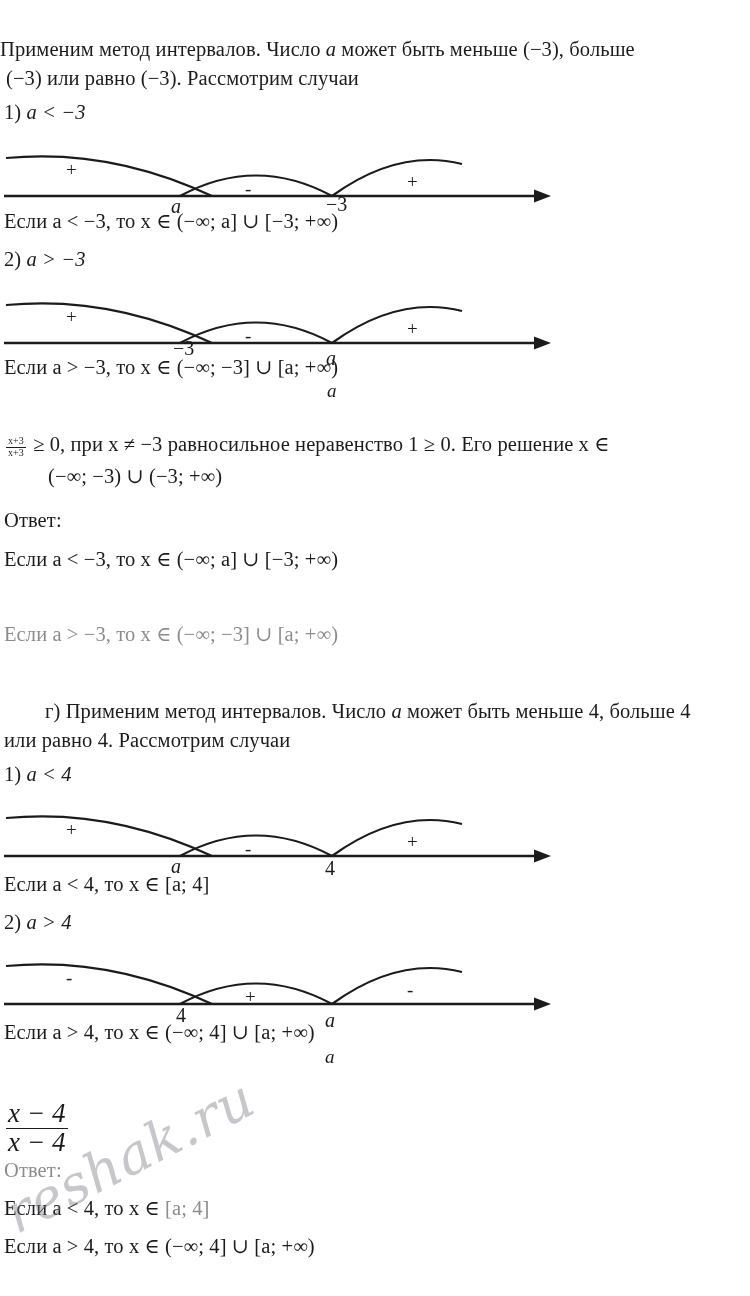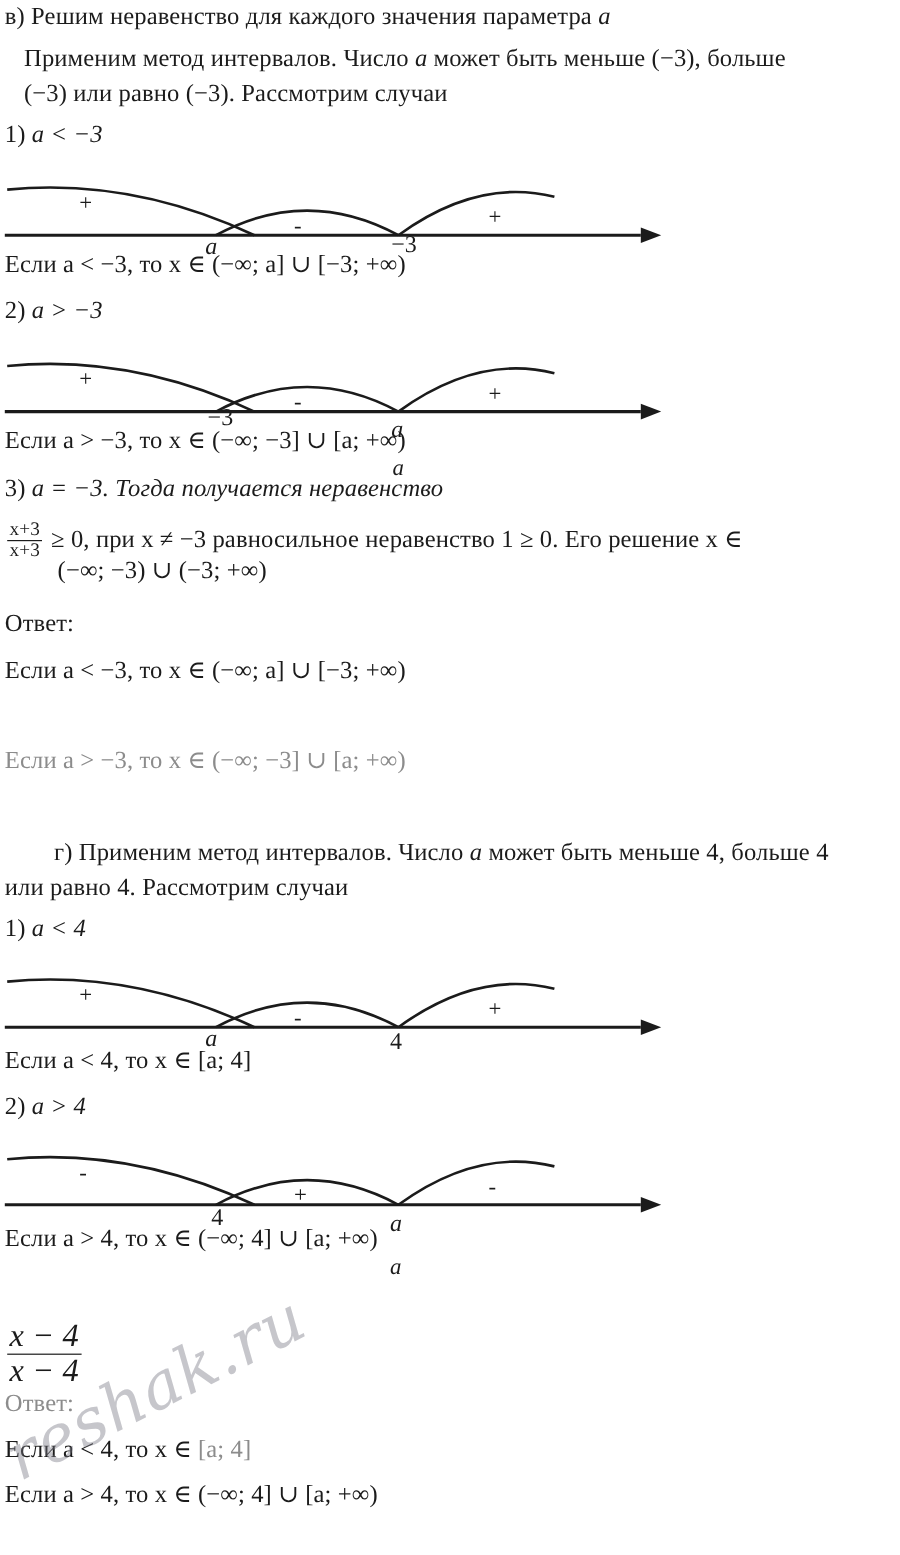"в) Решим неравенство для каждого" div.line { html: <div><span>в) Решим неравенство для каждого значения параметра </span><i>a</i></div> -> none }
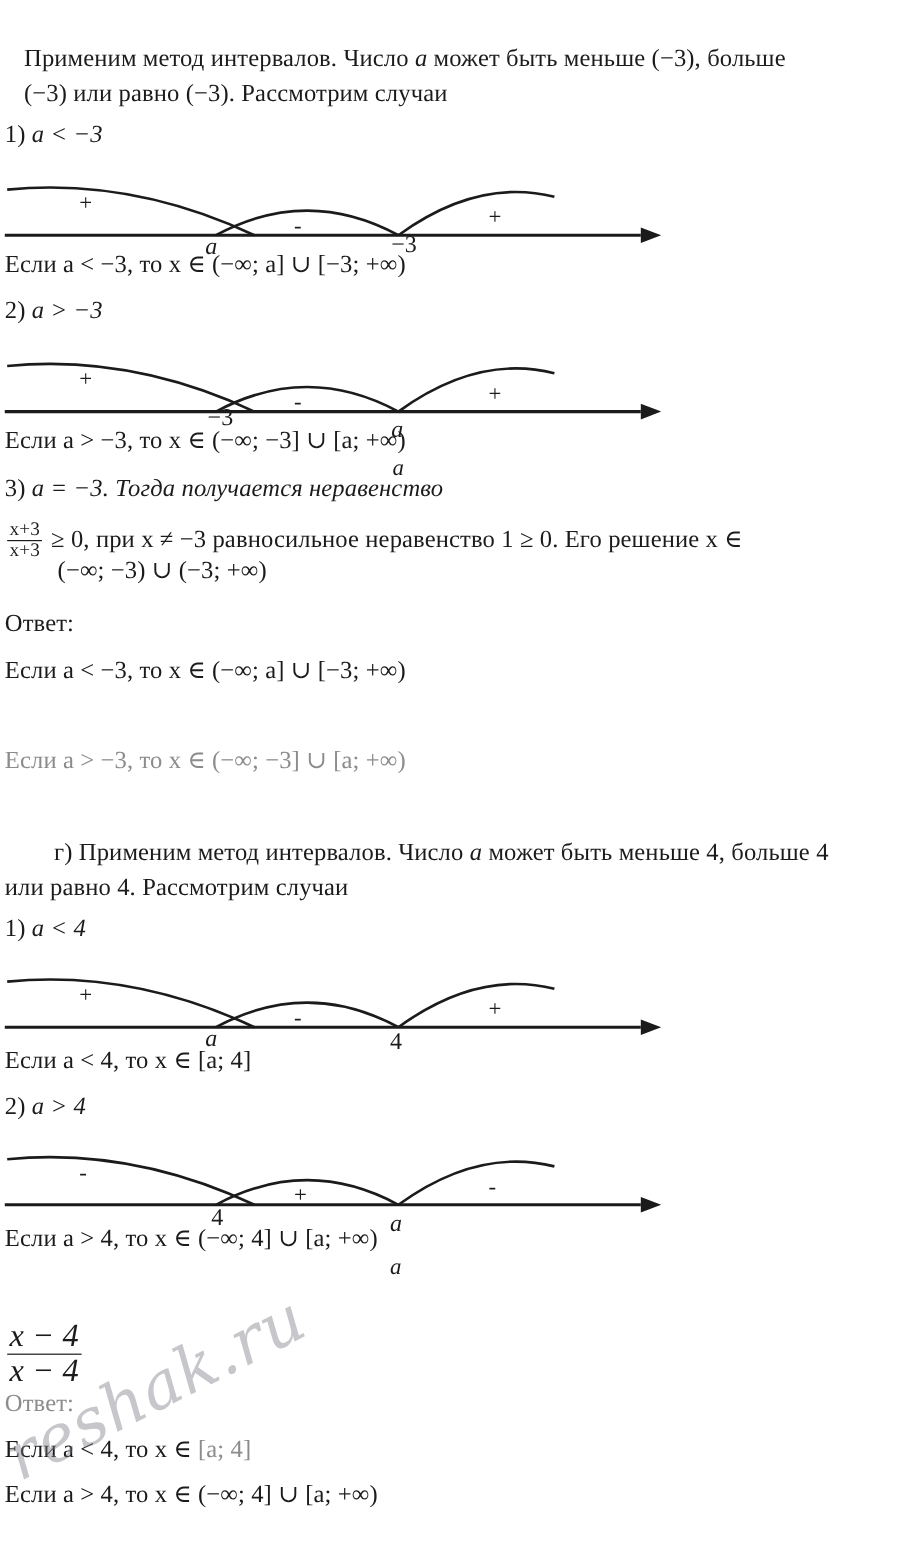"Применим метод интервалов. Число a" div.line { left: 20px -> 0 }
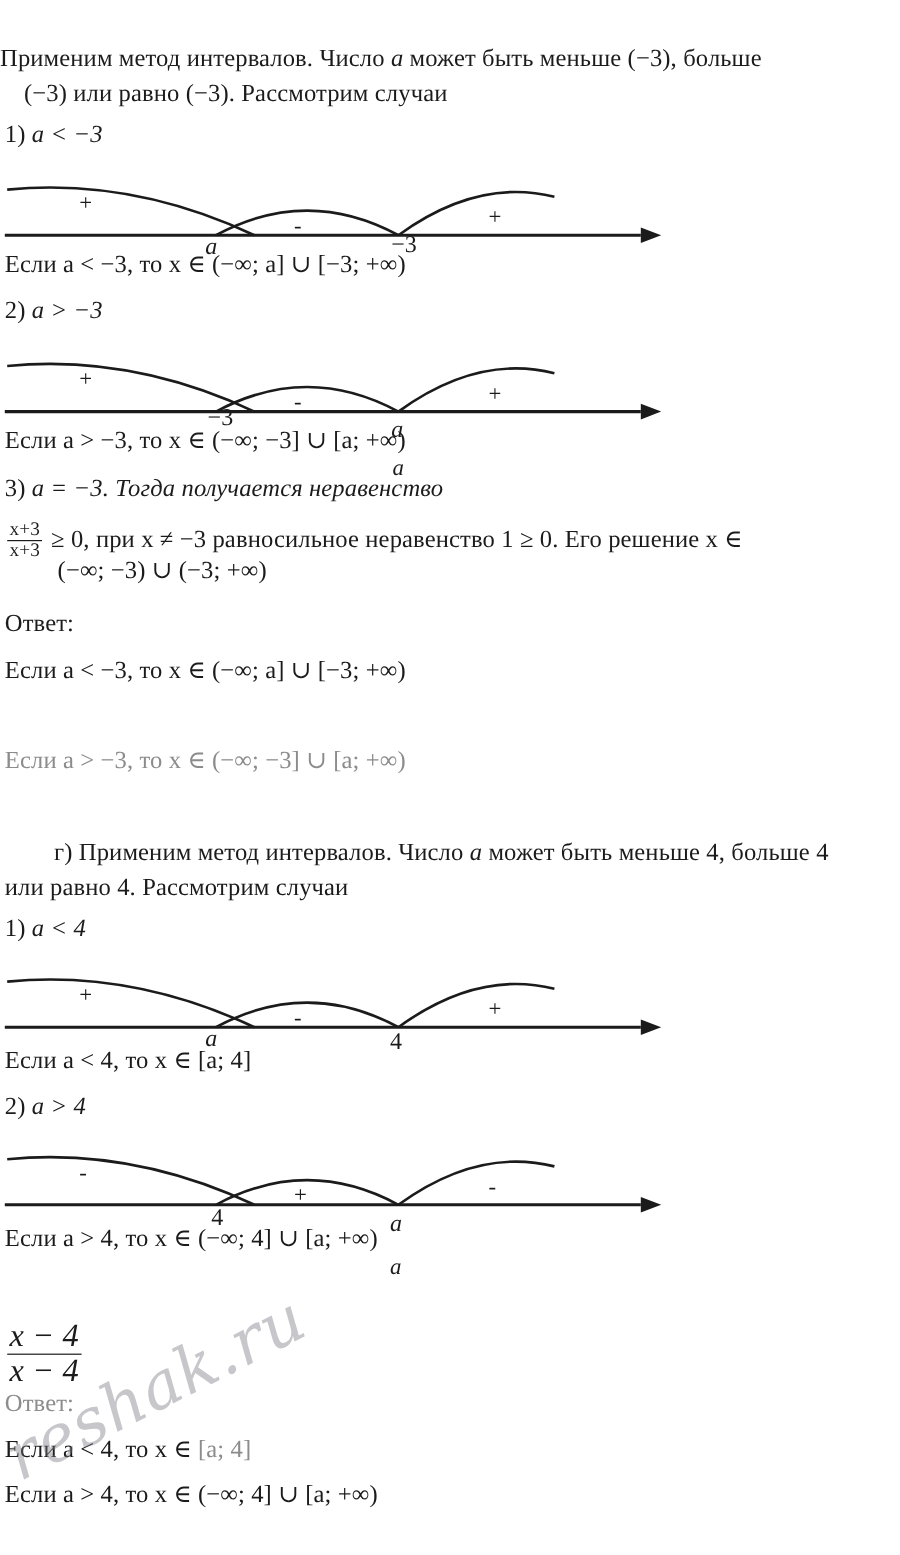"(−3) или равно (−3). Рассмотрим" div.line { left: 20px -> 6px }
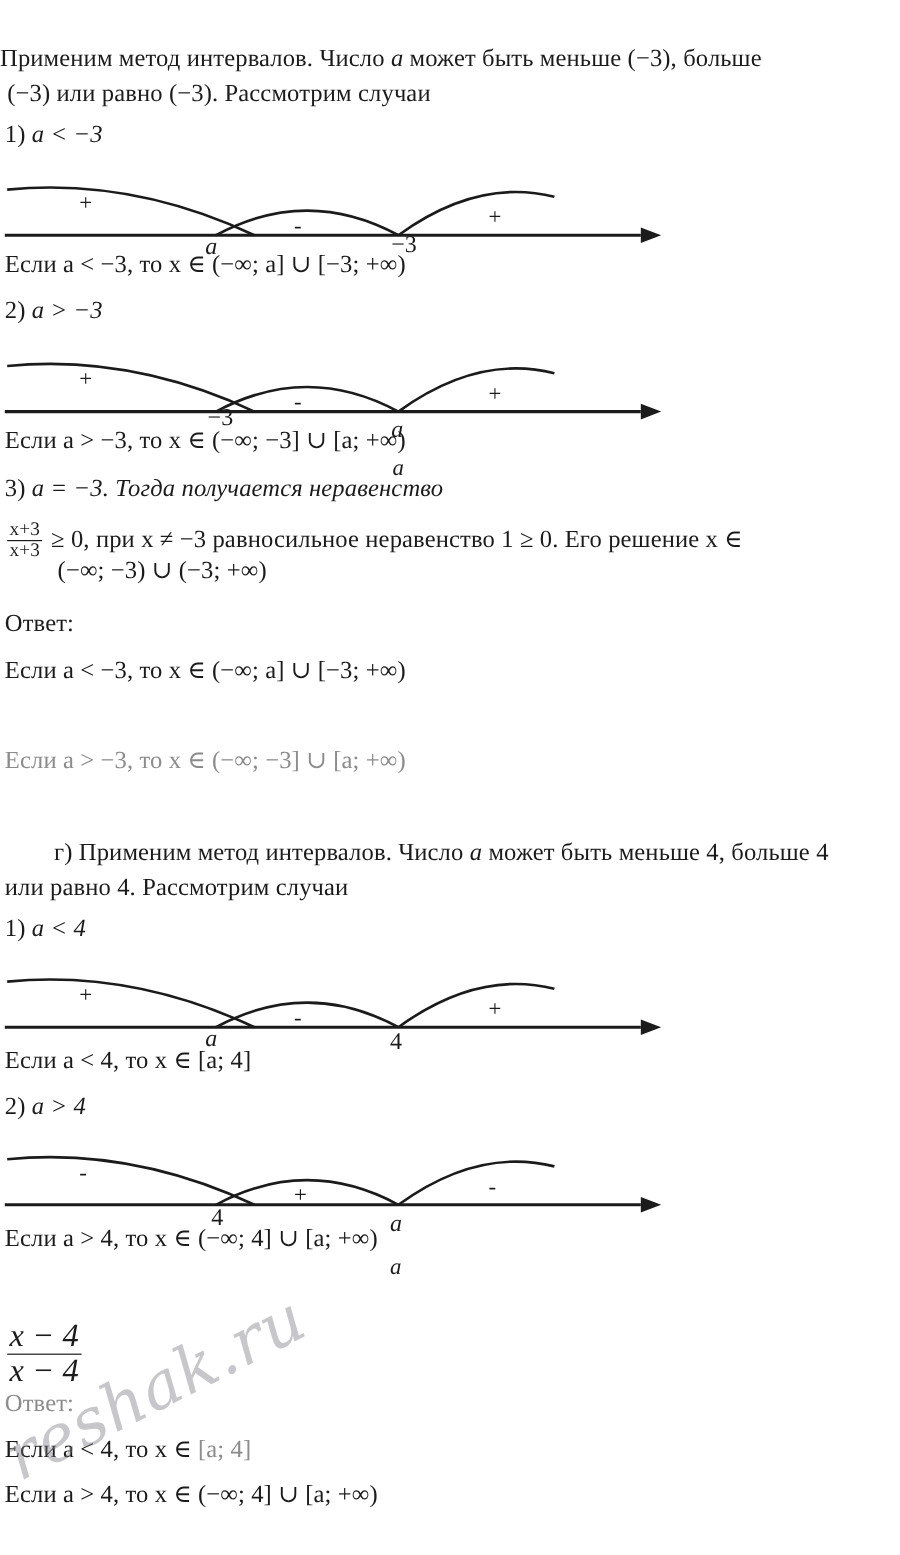"3) a = −3. Тогда" div.line { html: <div><span>3) </span><i>a = −3. Тогда получается неравенство</i></div> -> none }
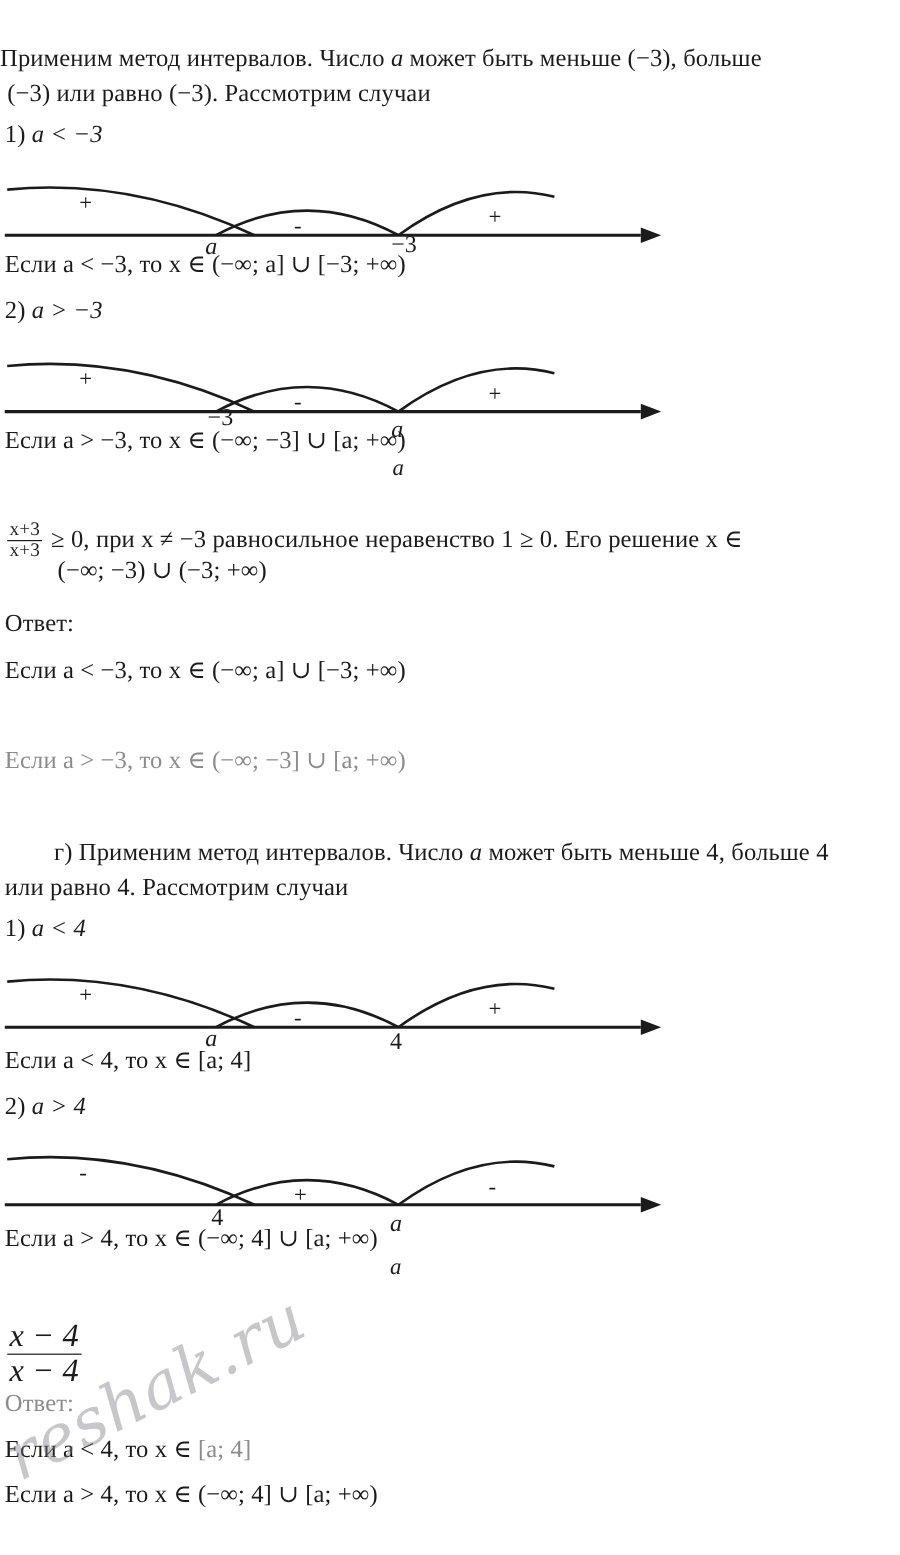"x+3" .frac.tiny { font-size: 16px -> 10px }
